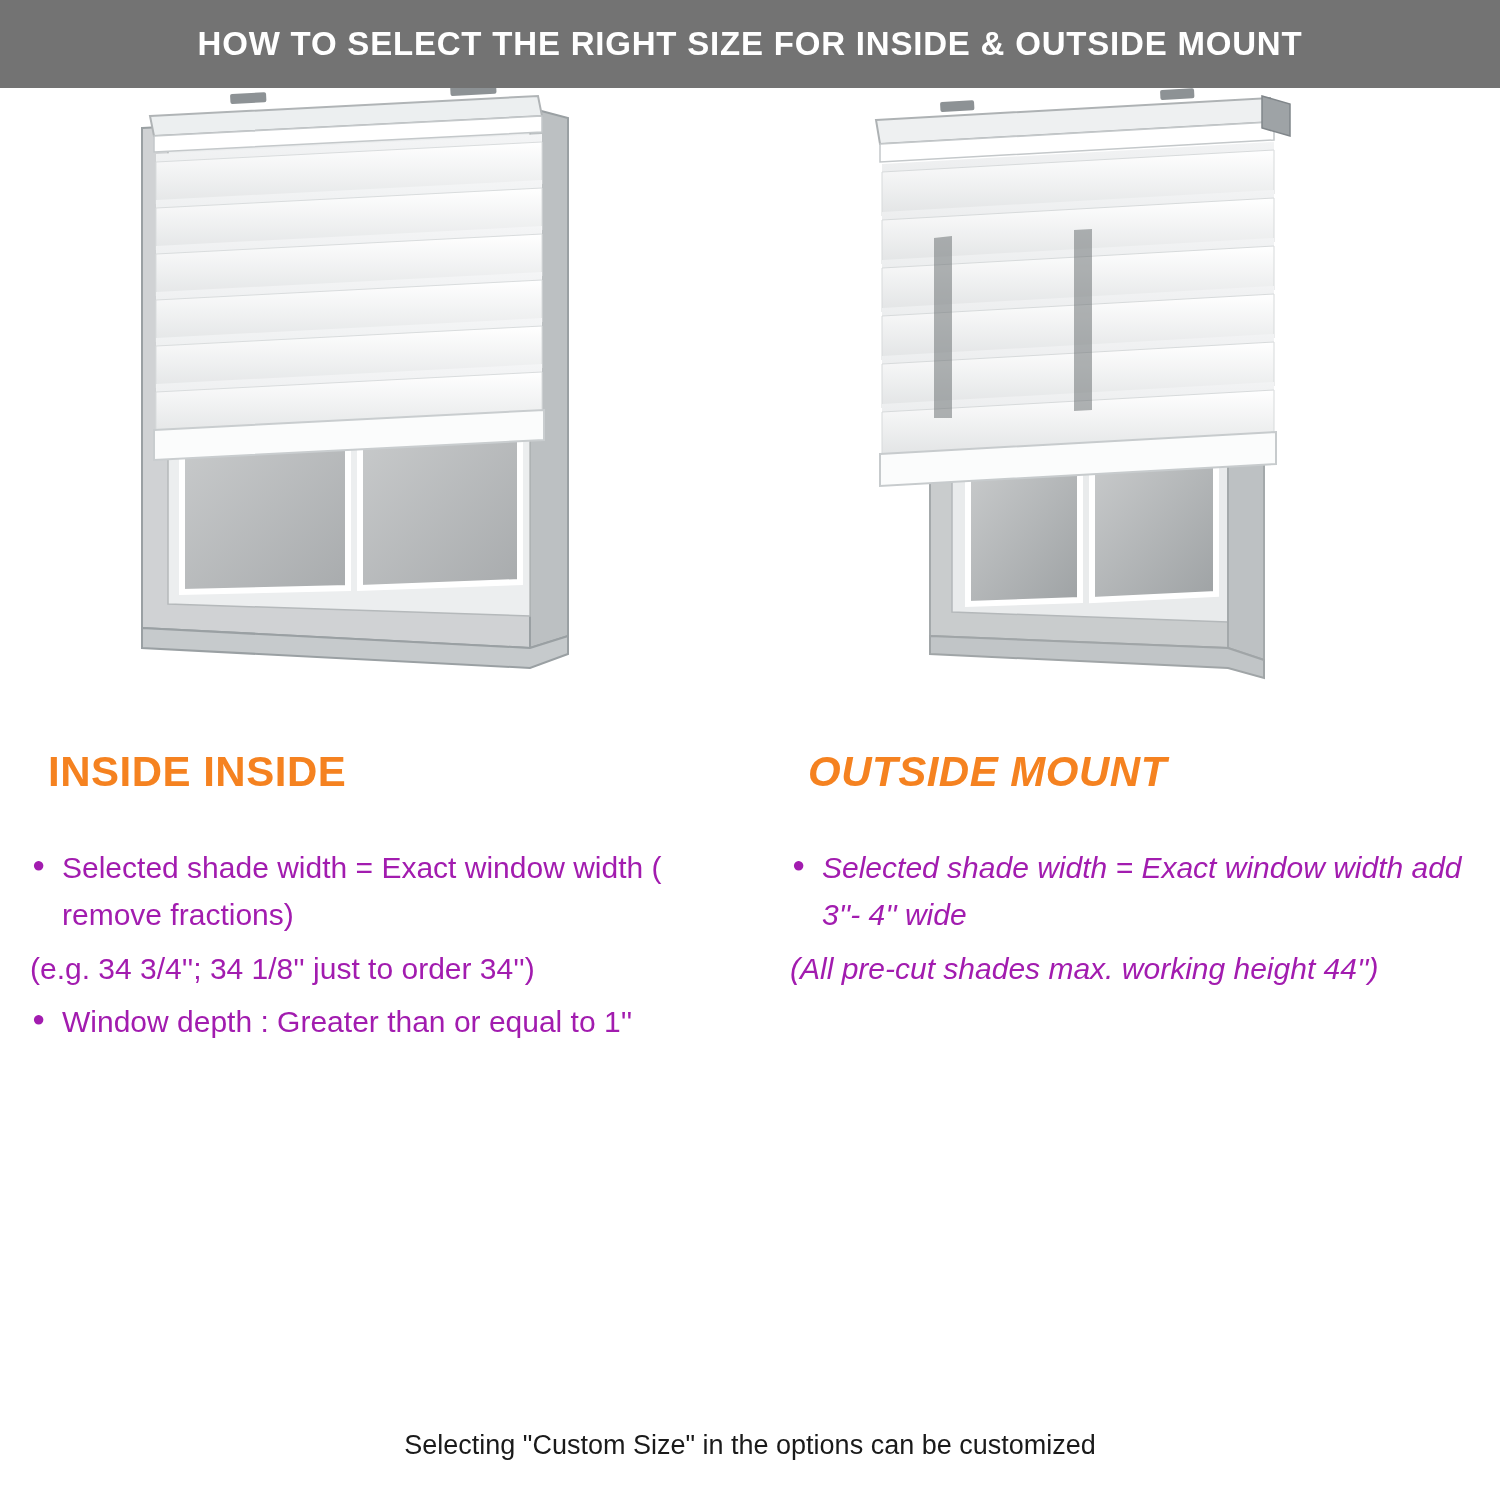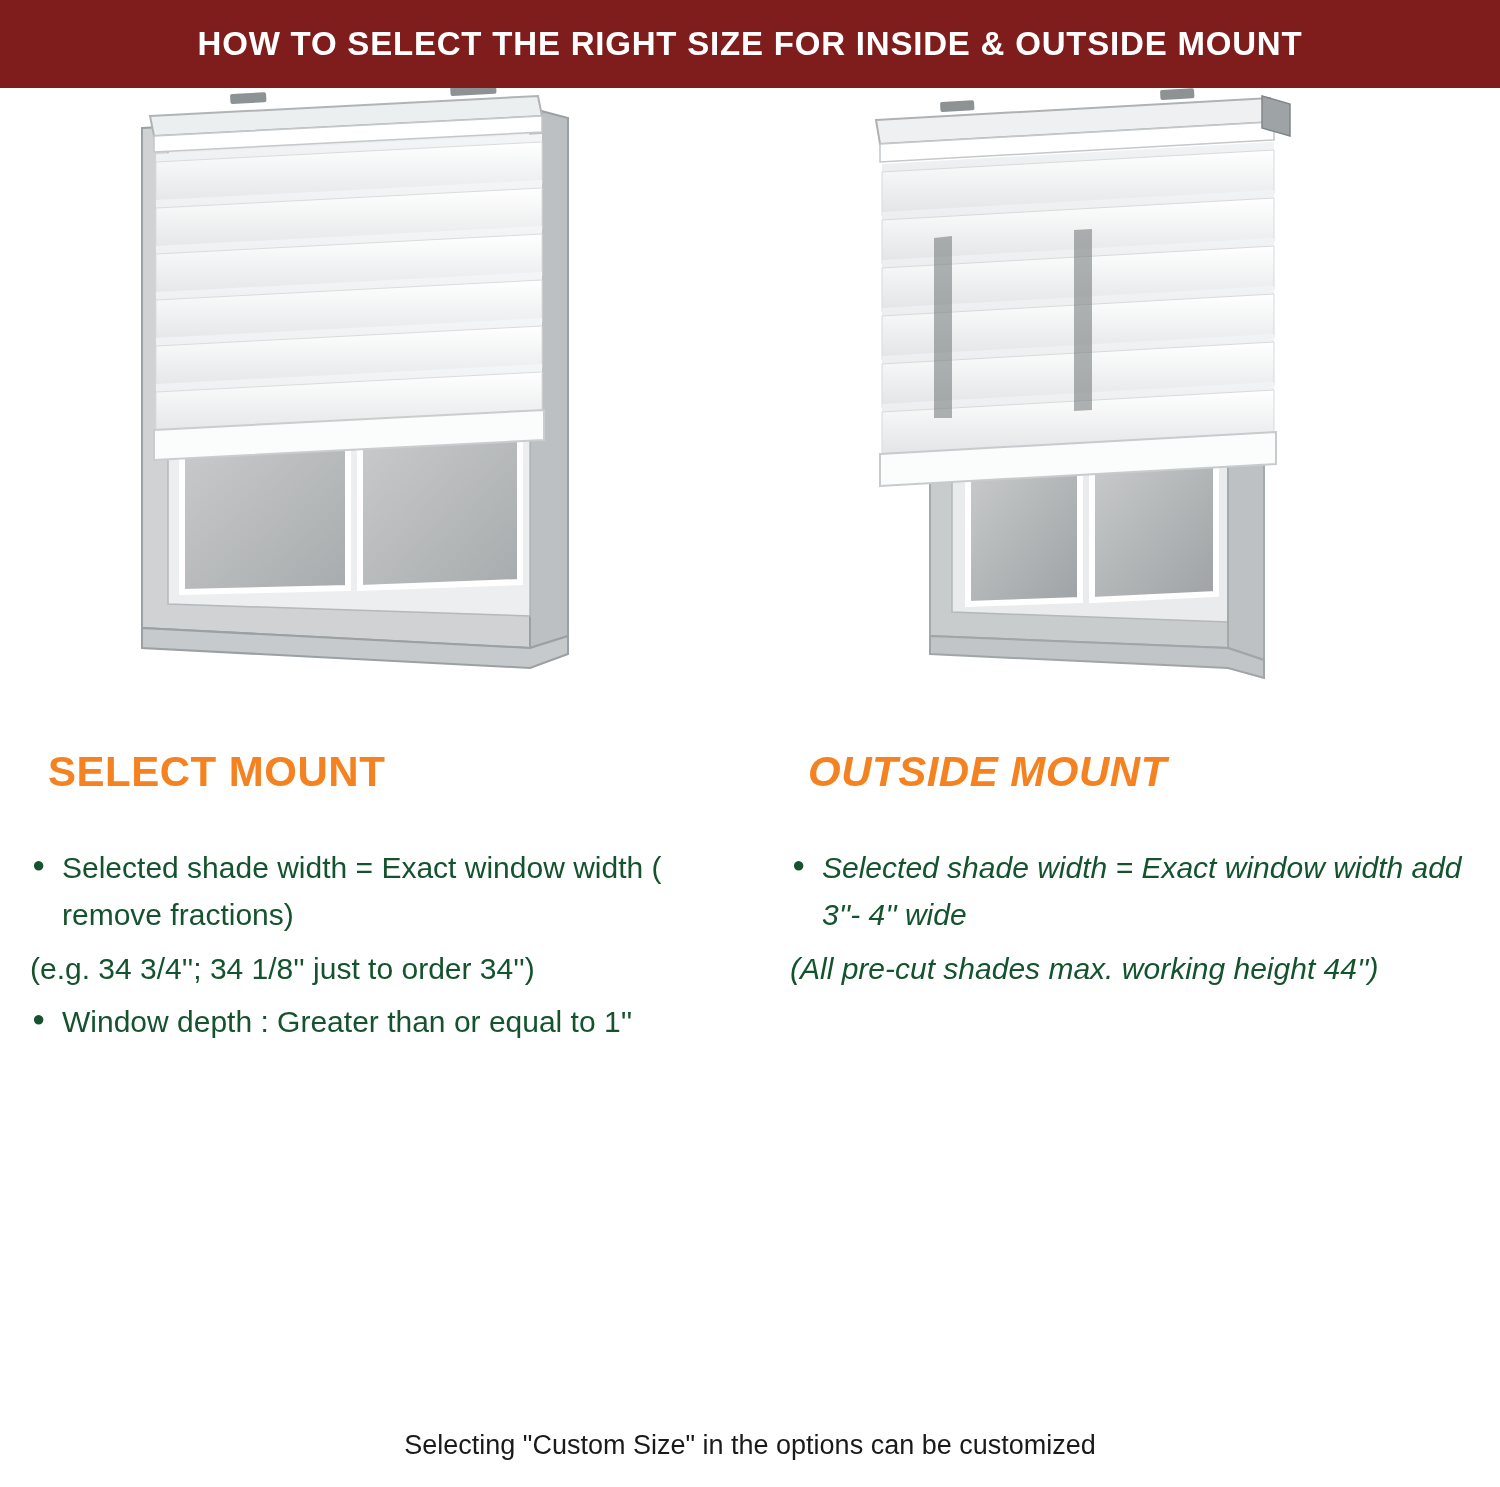"HOW TO SELECT THE RIGHT" .banner { background: #7f1d1d -> #737373 }
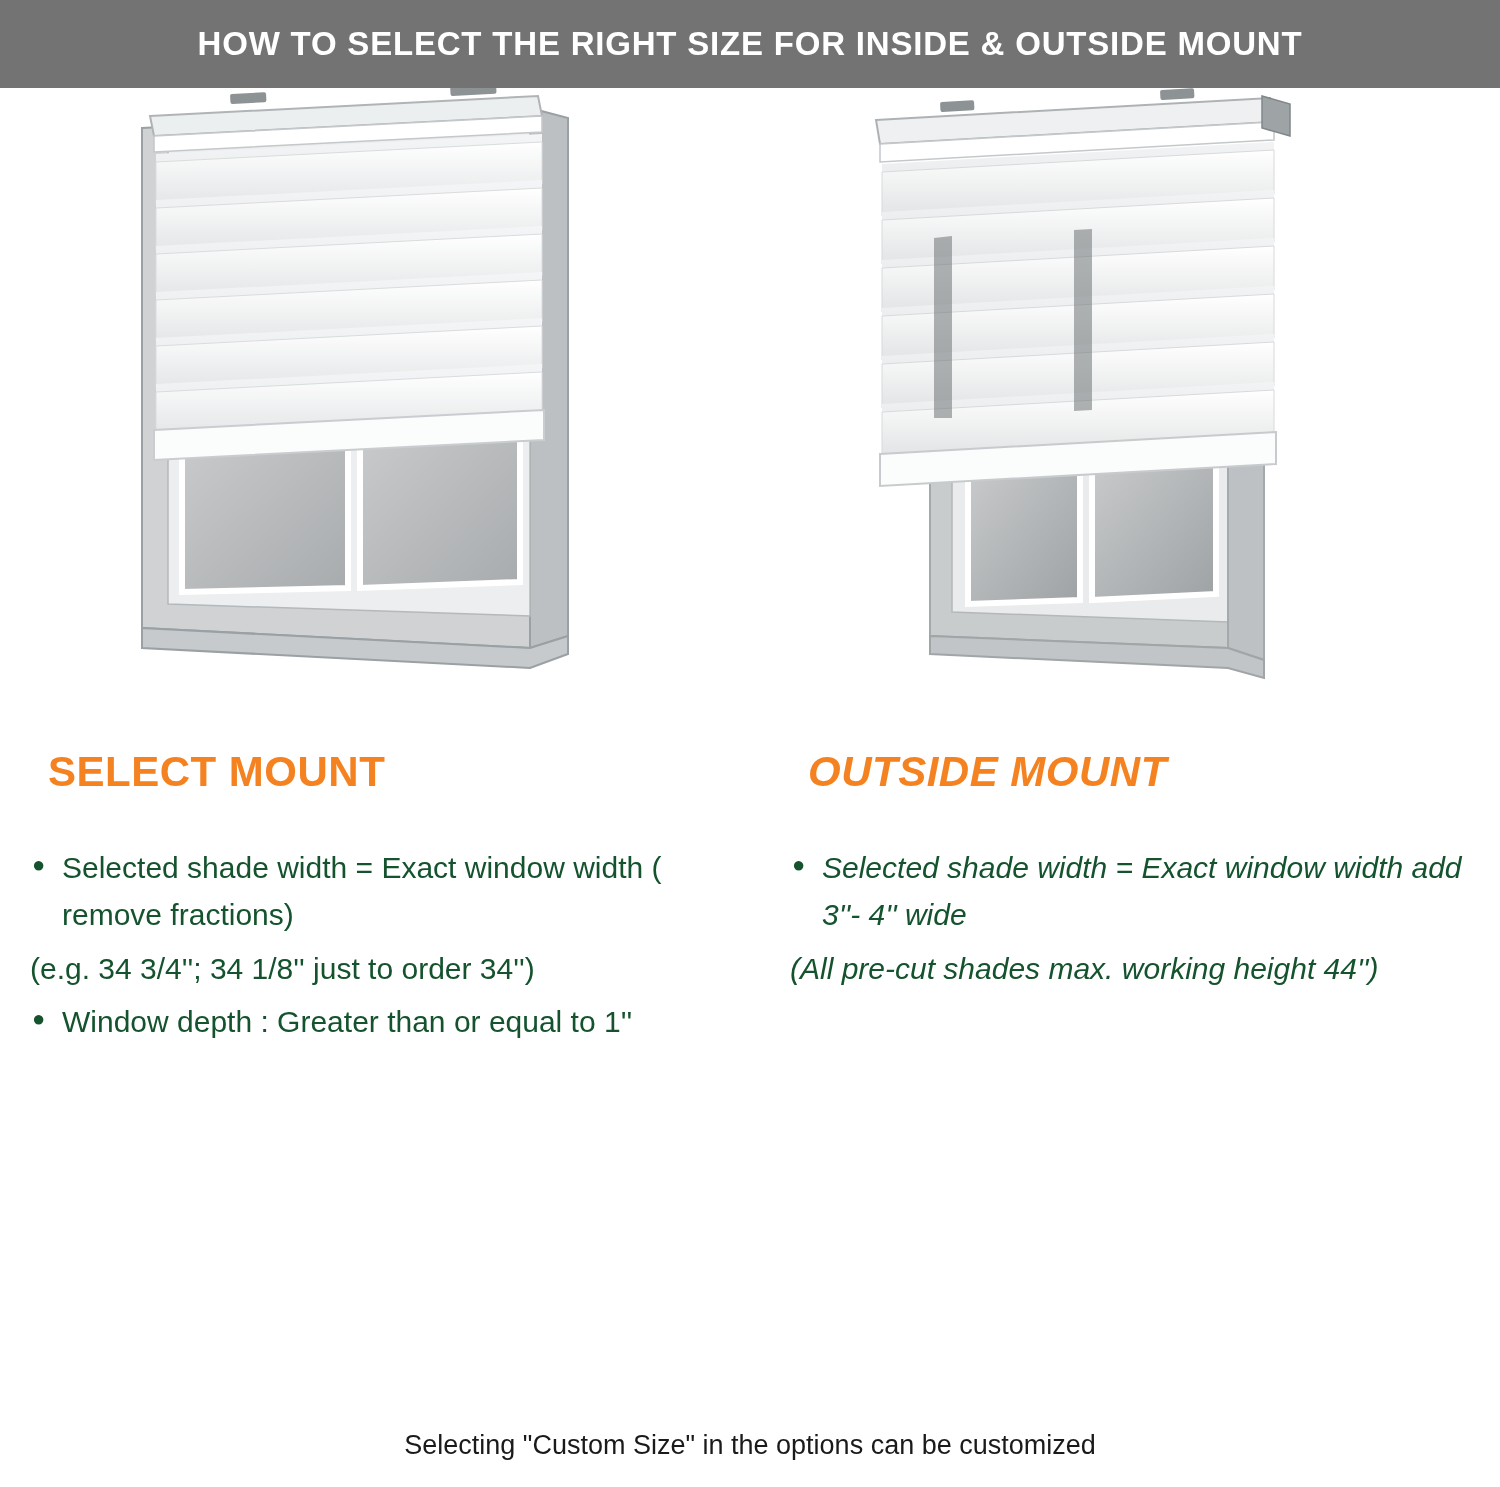"SELECT MOUNT" div.col-title { text: SELECT MOUNT -> INSIDE INSIDE }
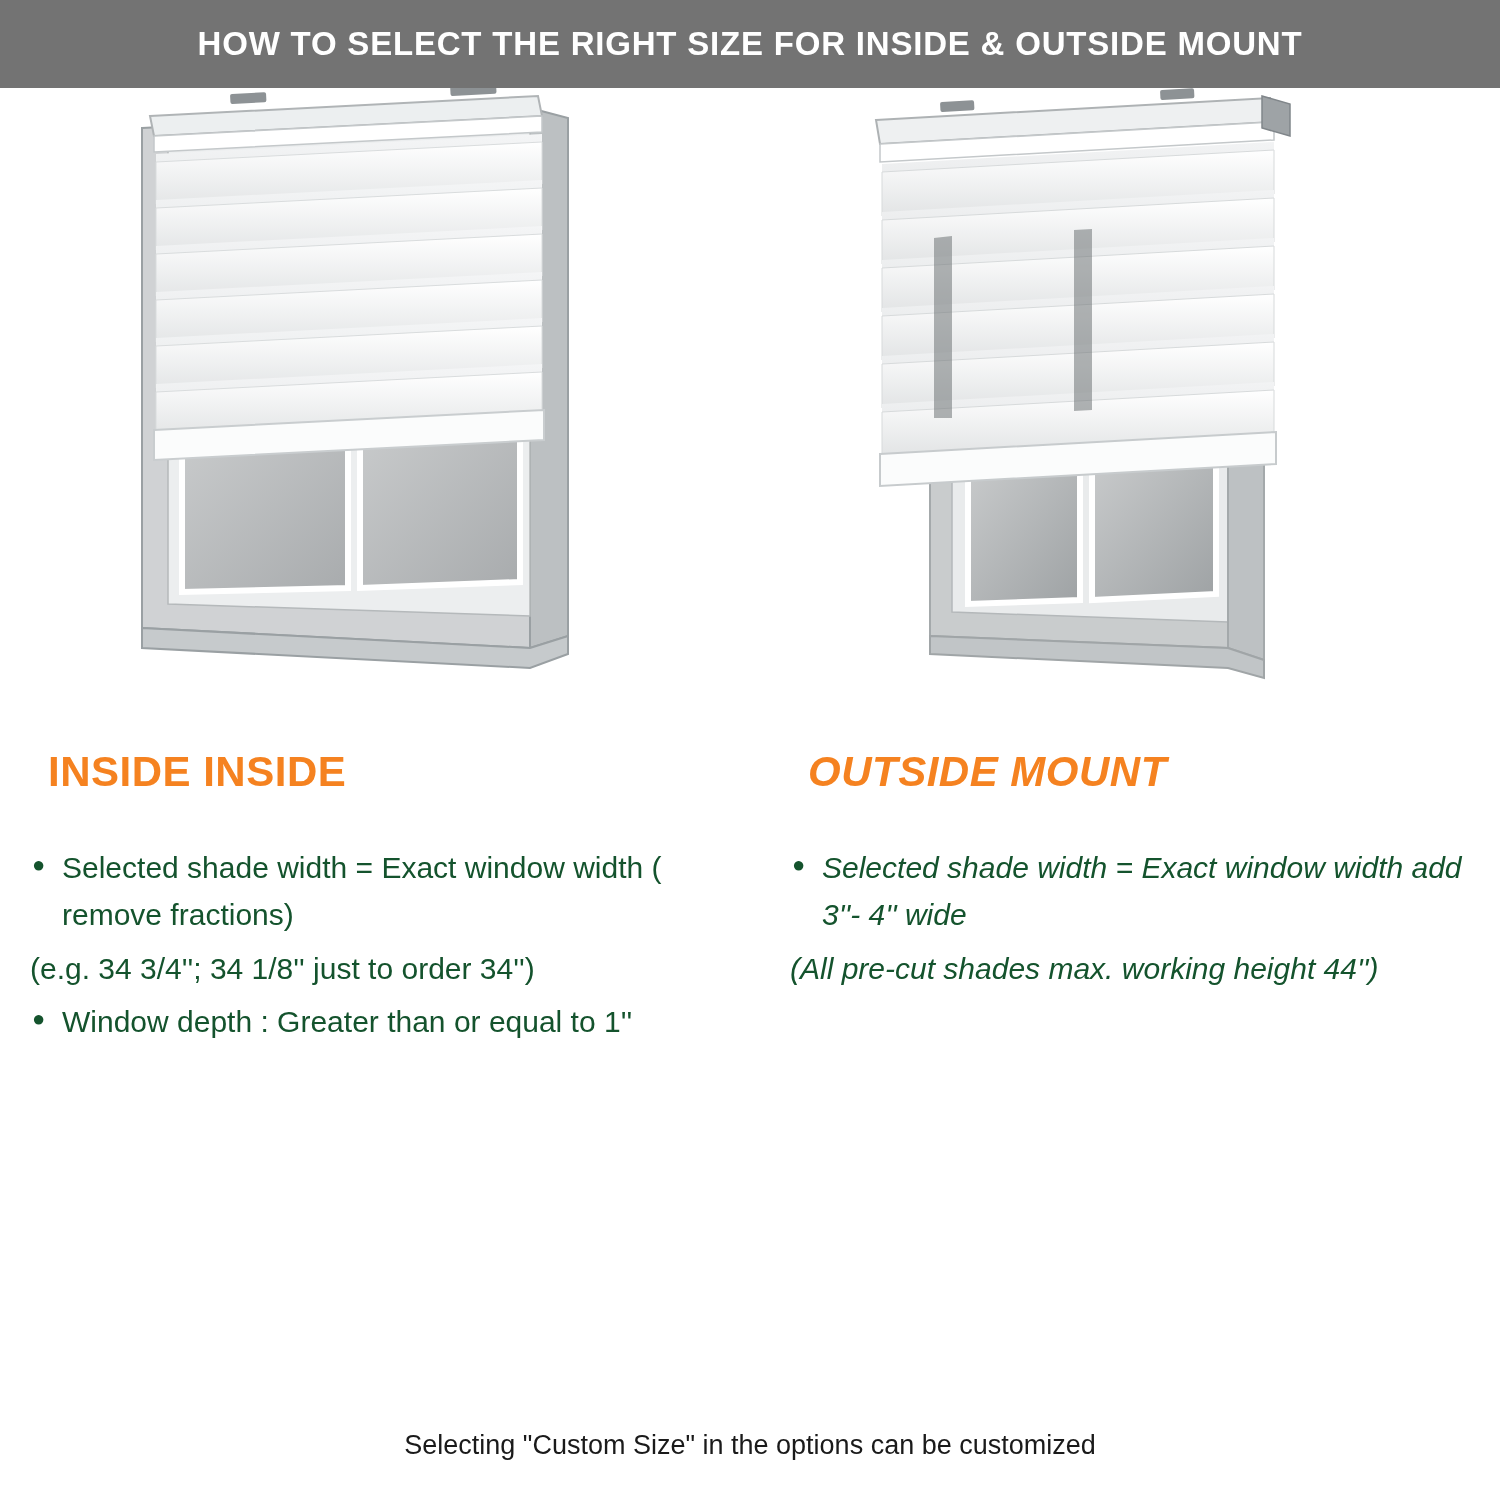"Selected shade width = Exact" .bullet-list li { color: #14532d -> #a21caf }
